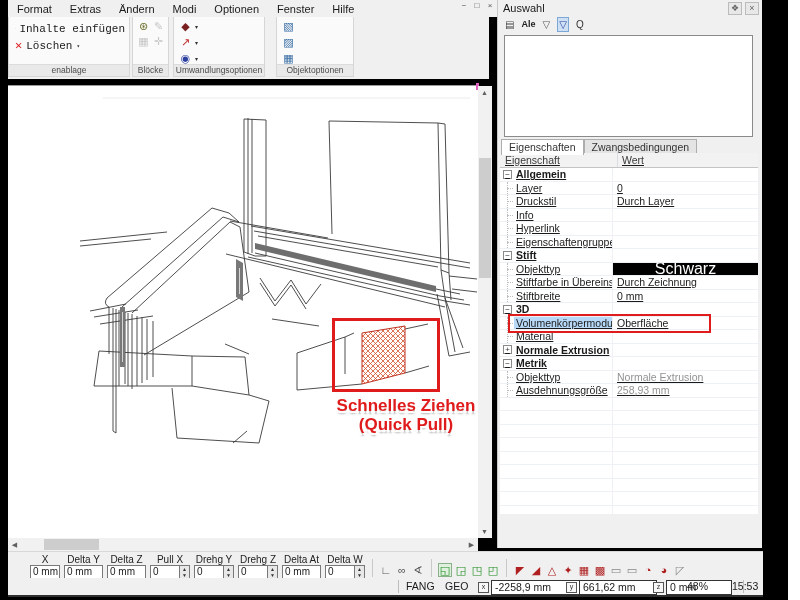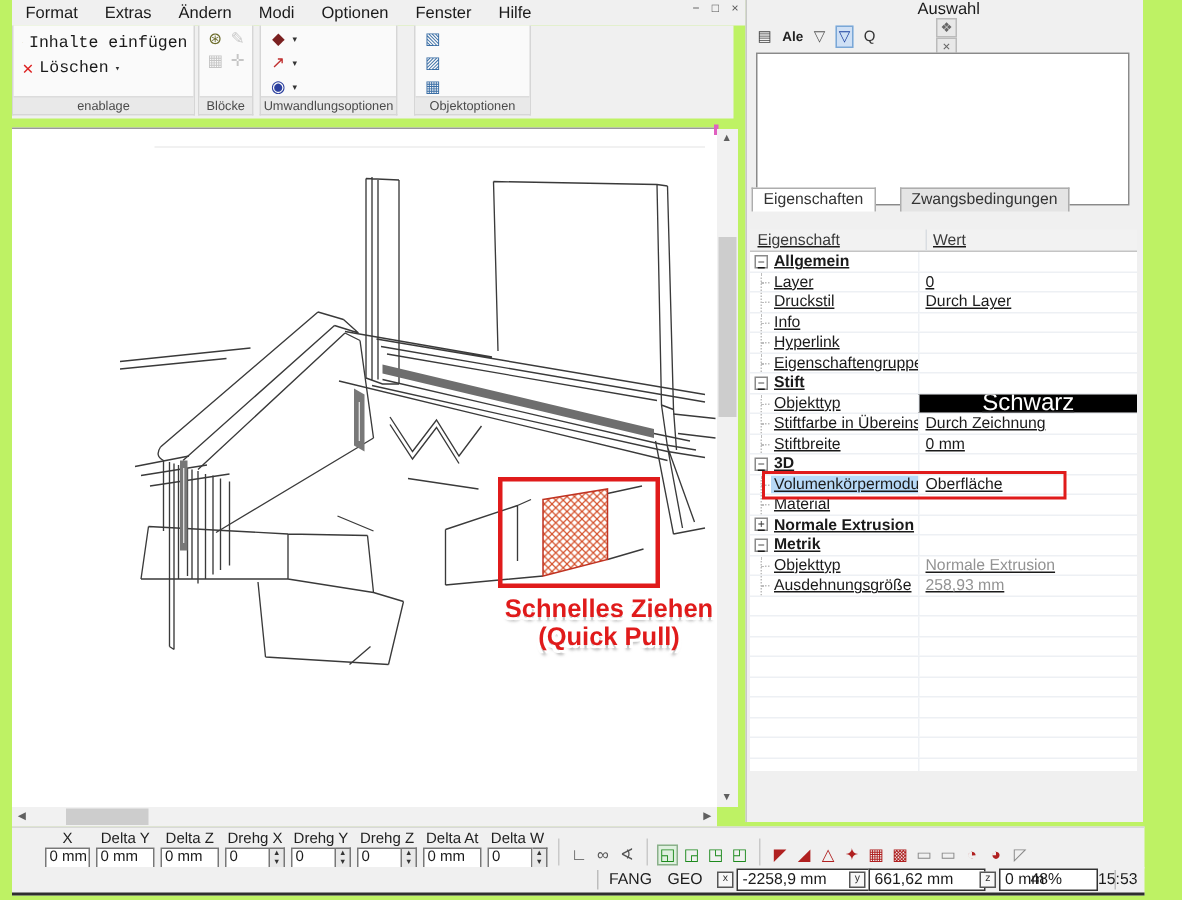"Format" #app { background: #bef264 -> #000000 }
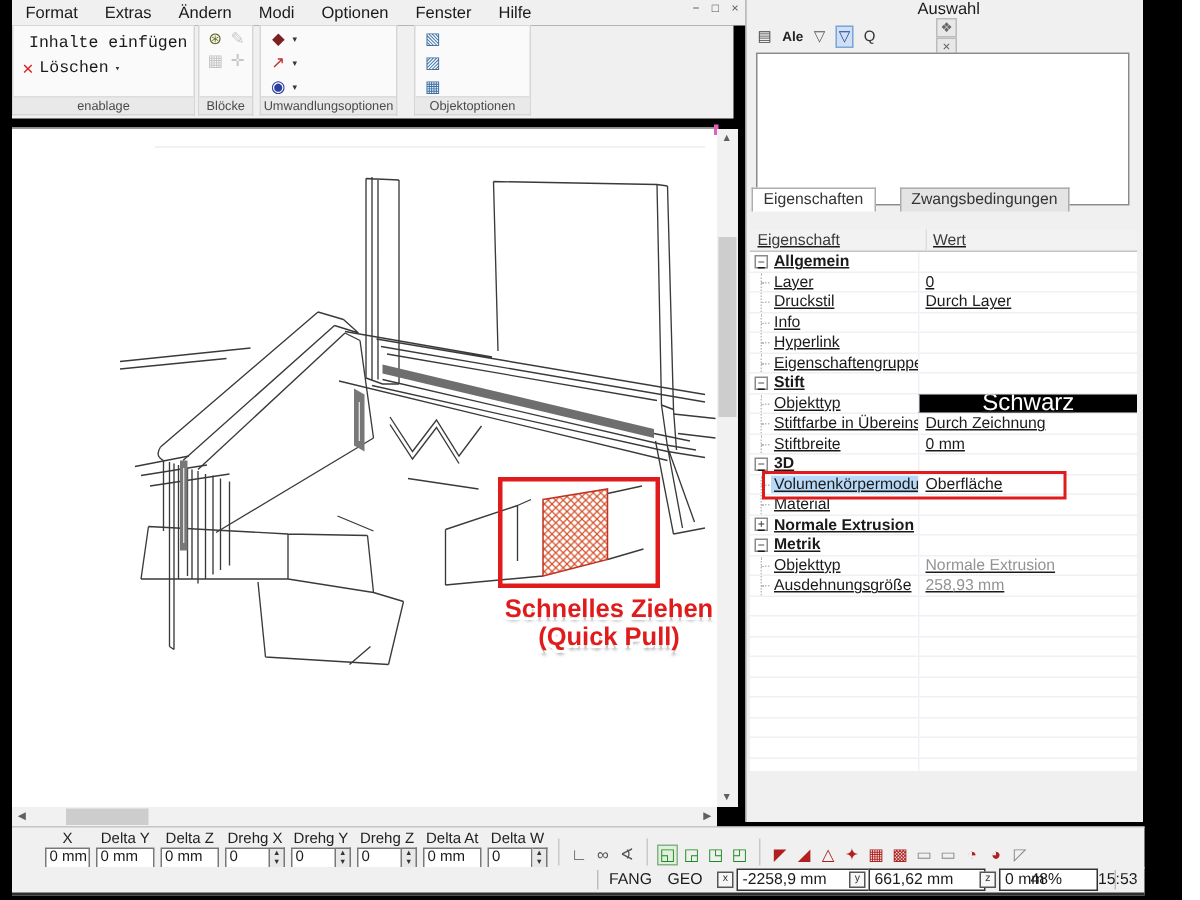"Auswahl" .ptitle { flex-direction: column -> none }
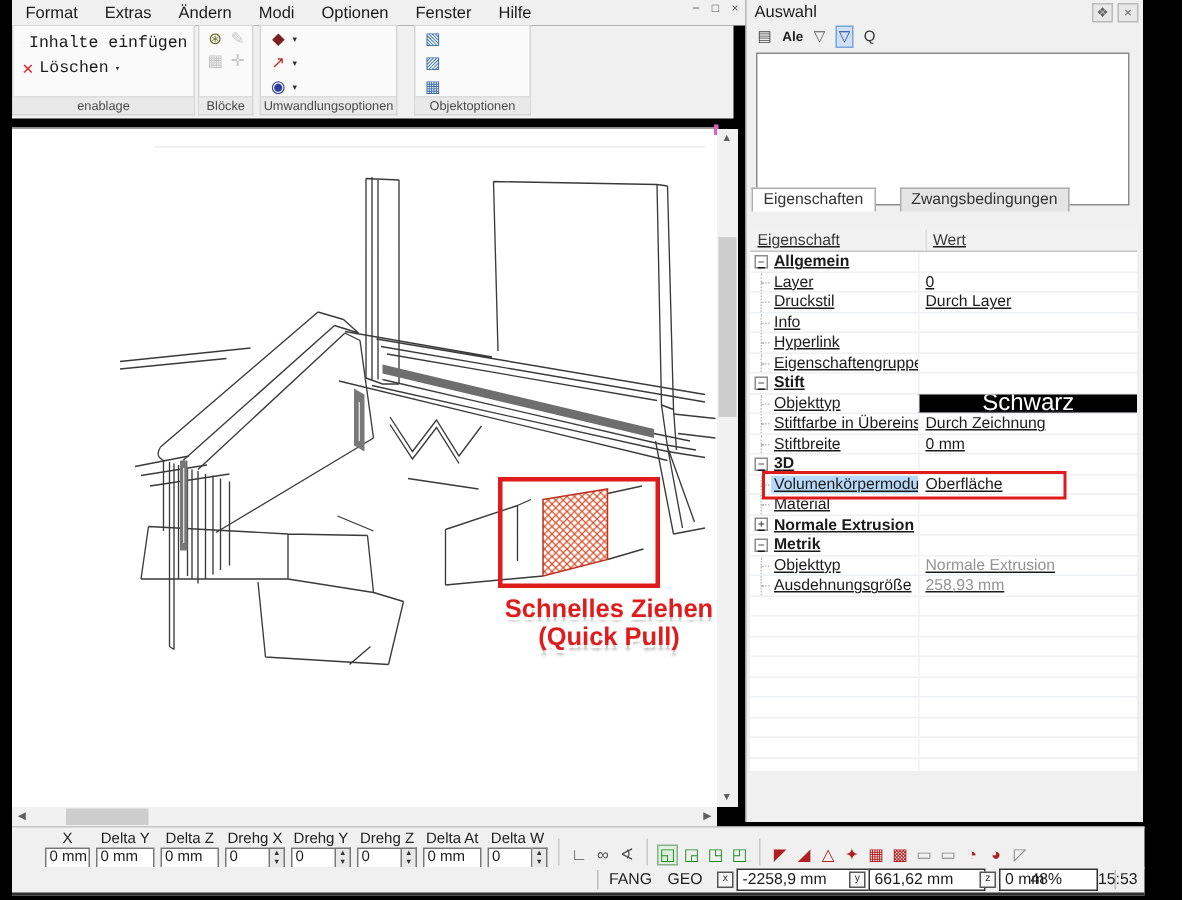"Eigenschaften" .tabs { gap: 16px -> none; top: 125px -> 139px }
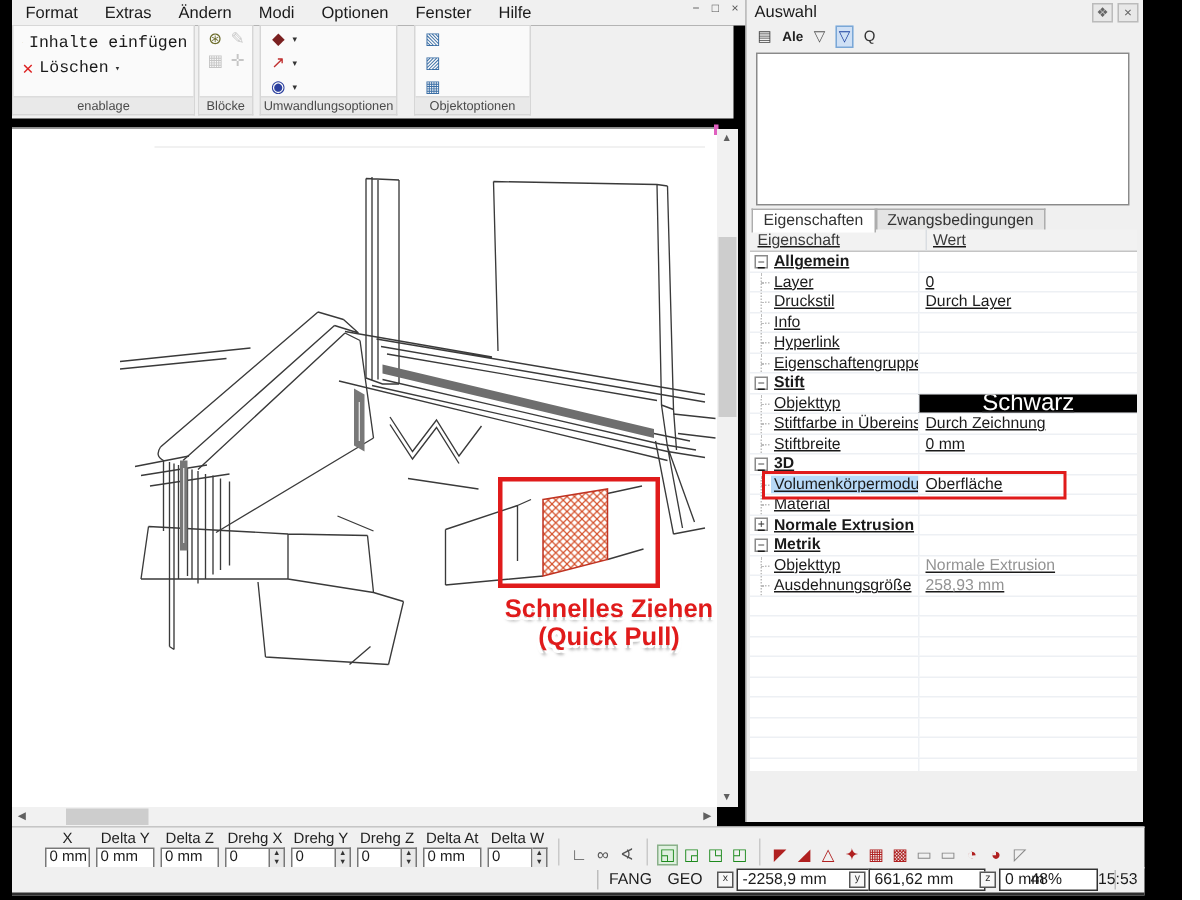"Drehg X" span.flabel { text: Drehg -> Pull }
